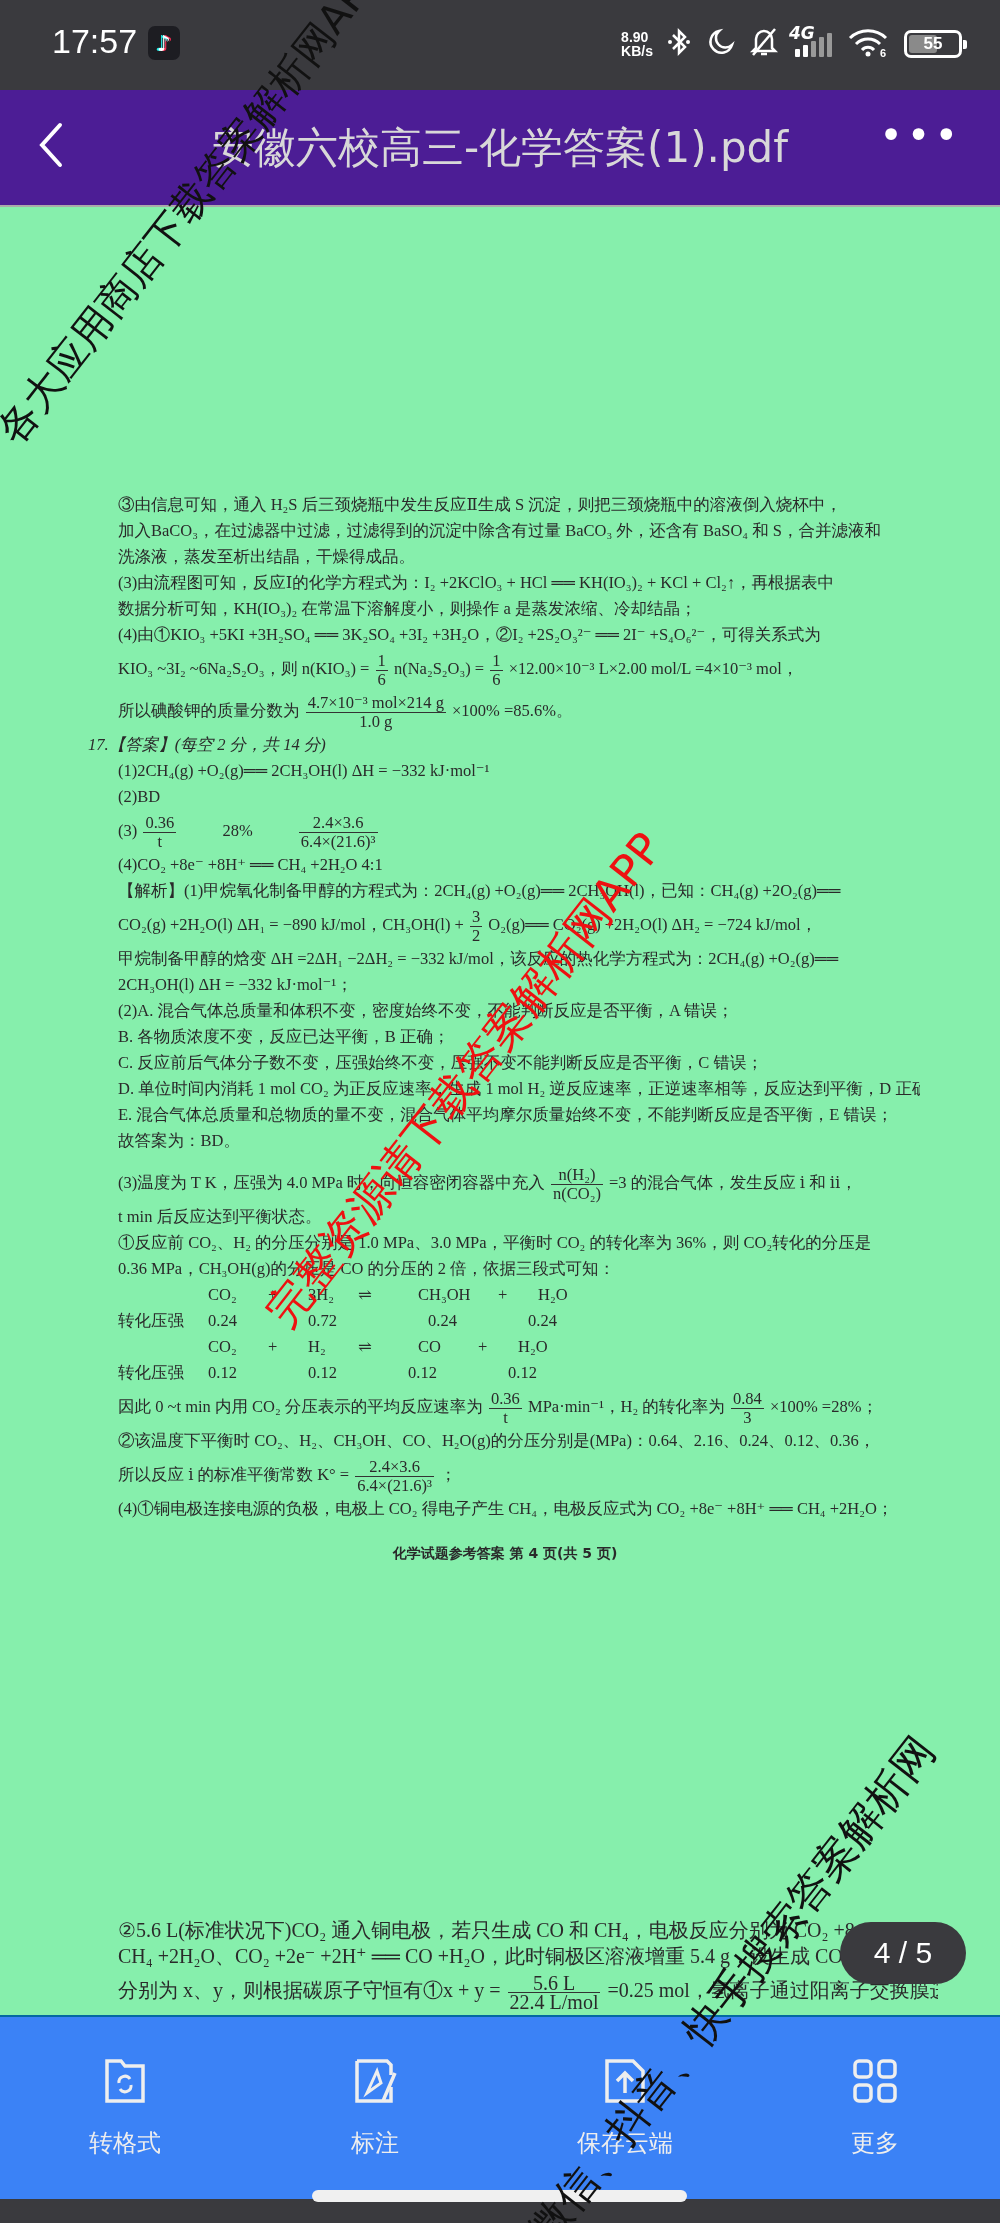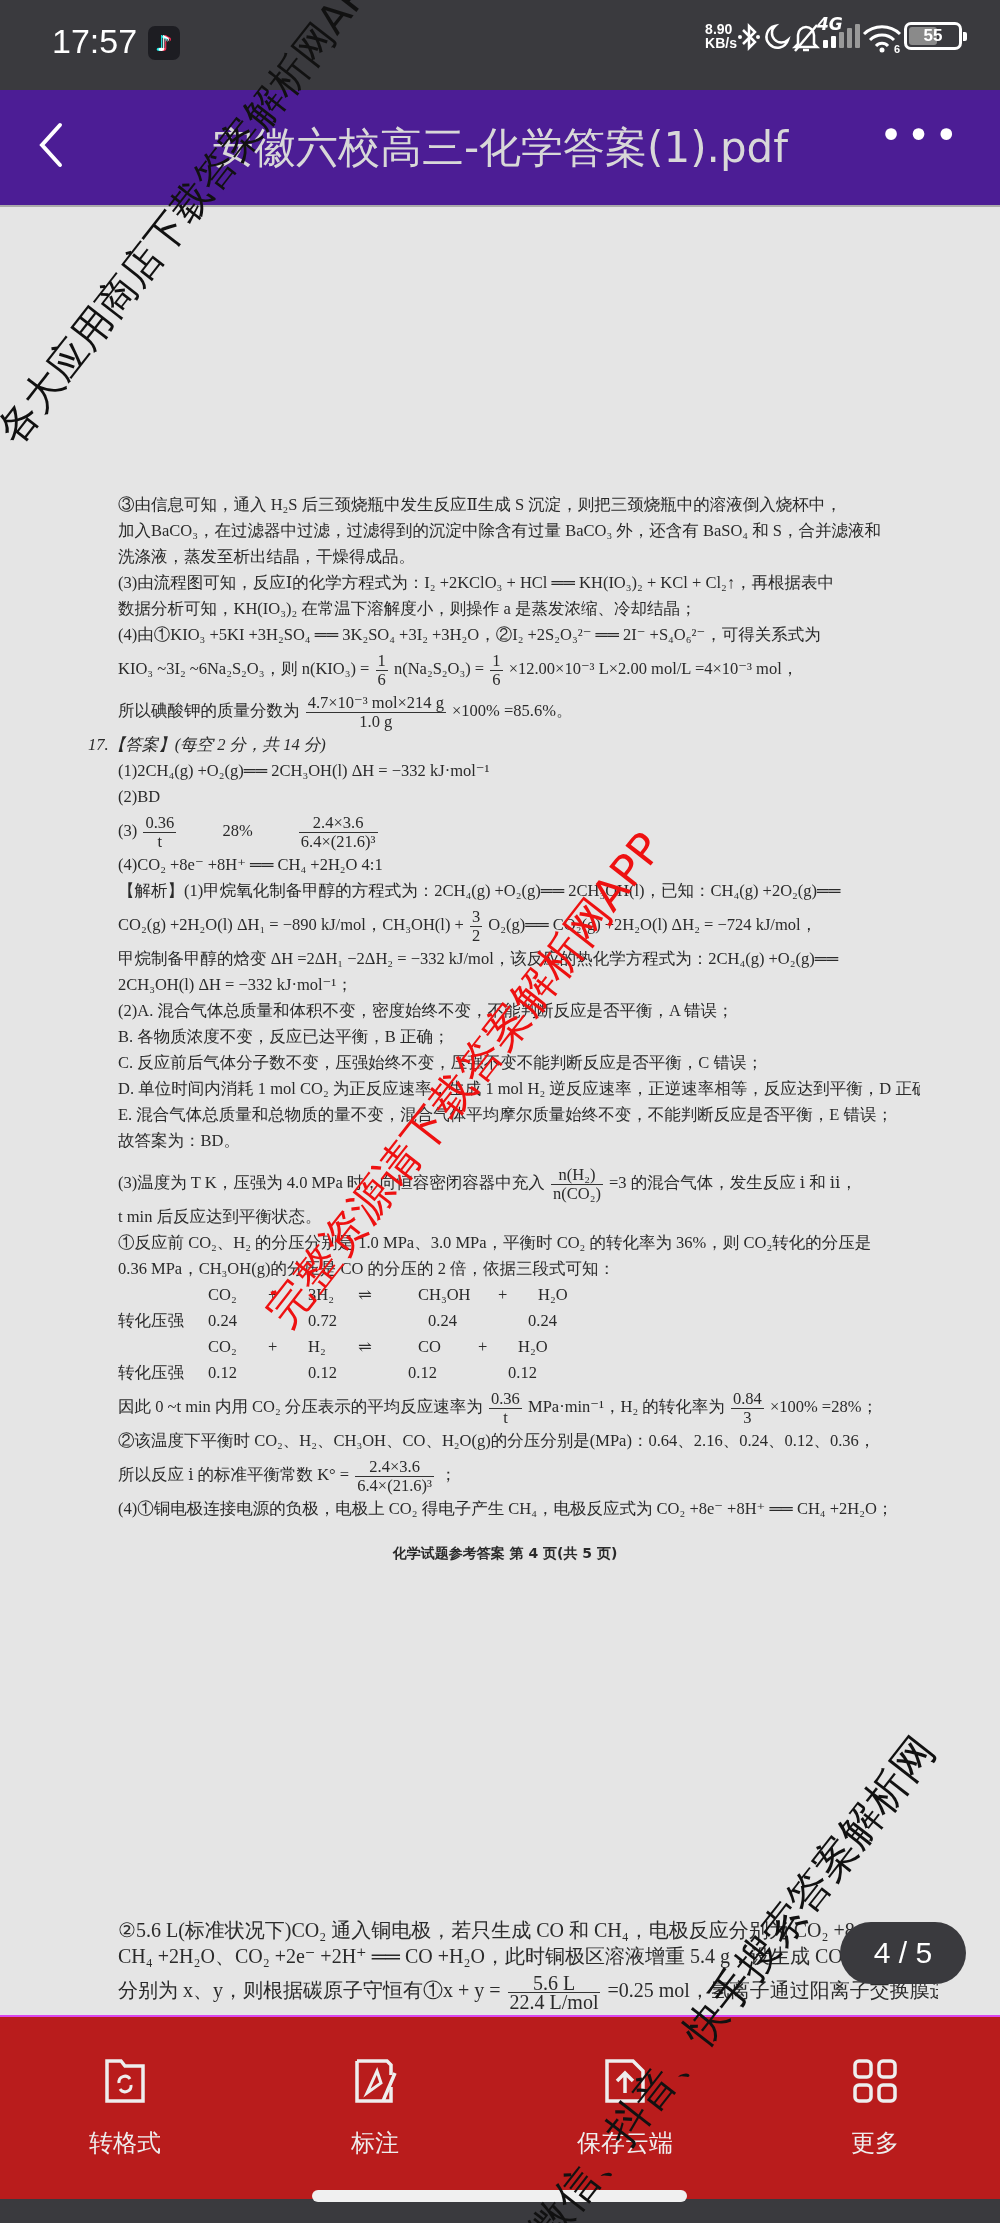"8.90" .sb-right { align-items: none -> center; gap: none -> 14px }
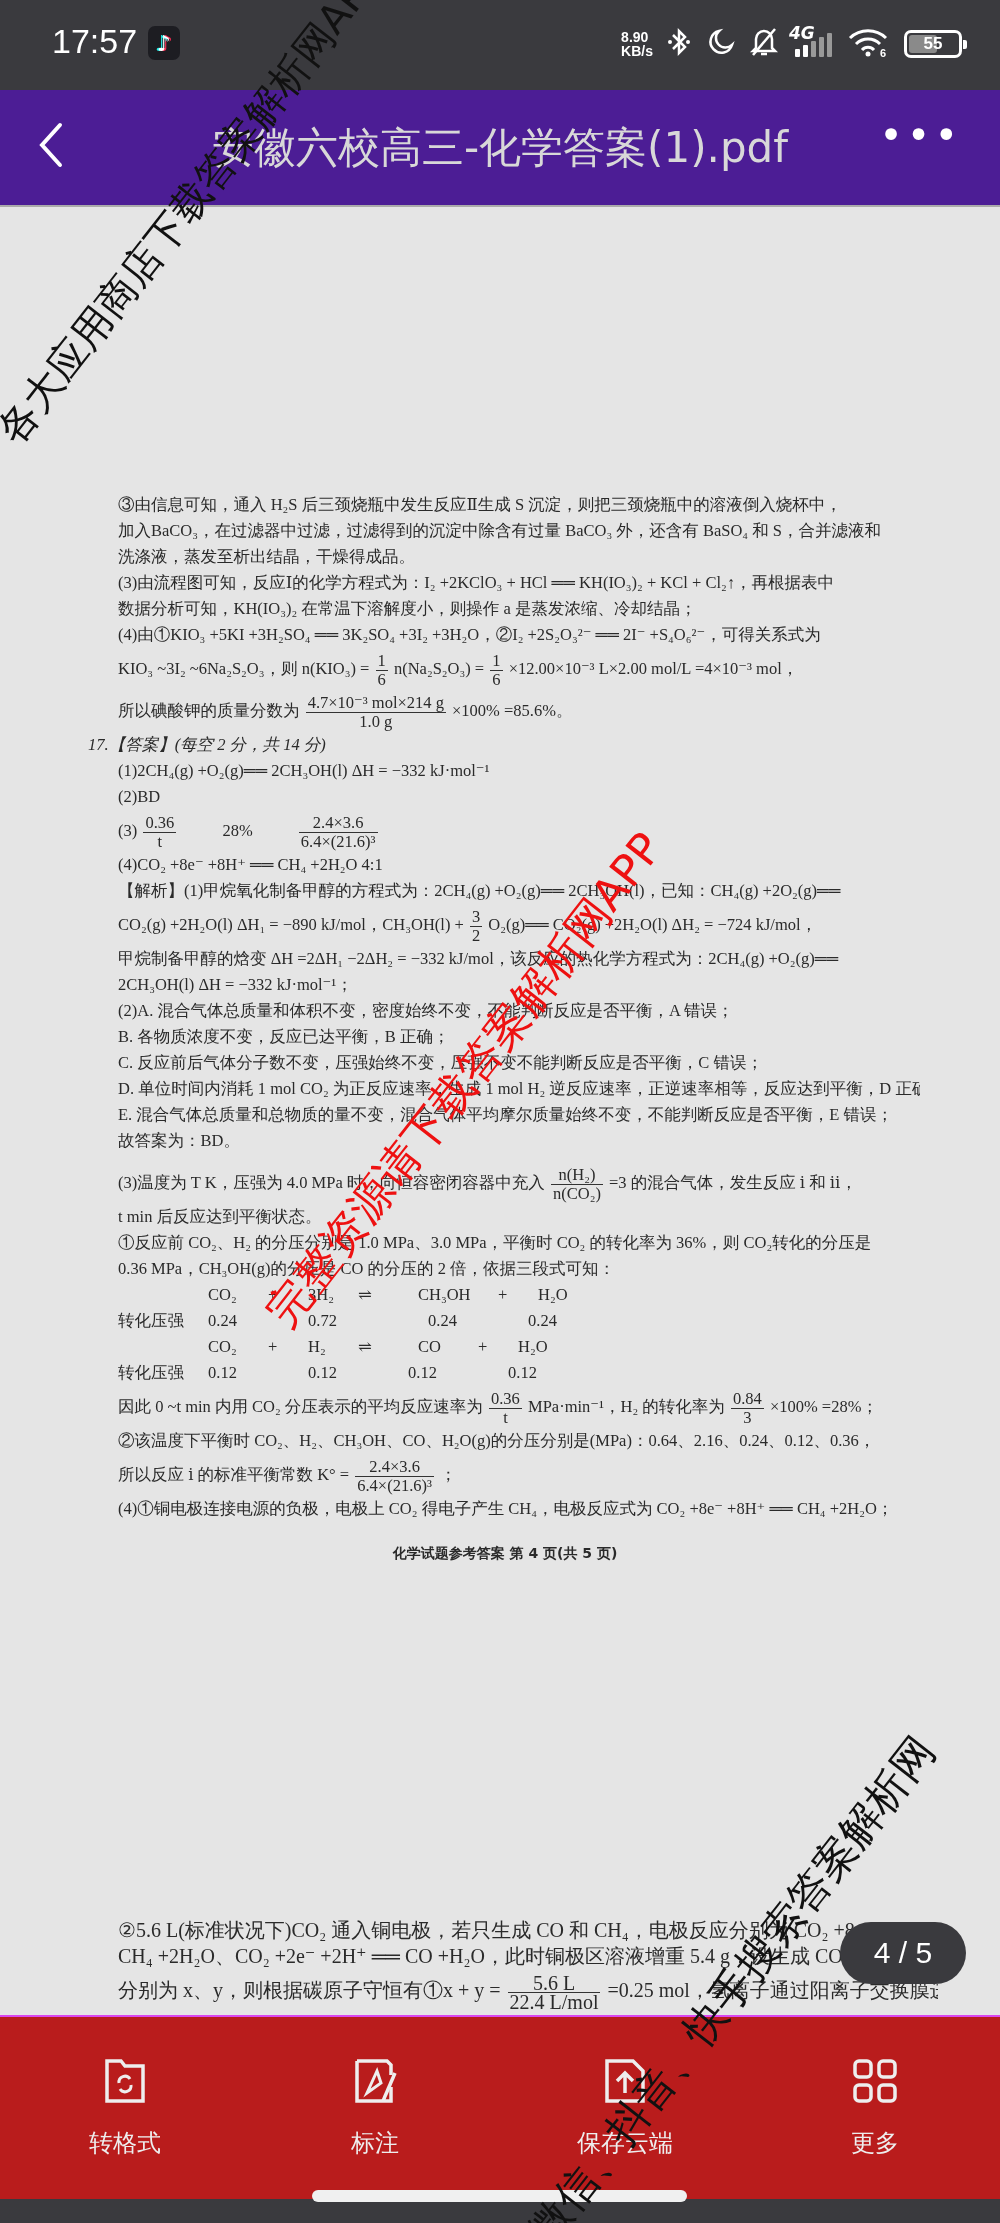"③由信息可知，通入 H₂S 后三颈烧瓶中发生反应Ⅱ生成 S" .doc { background: #e5e5e5 -> #86efac }
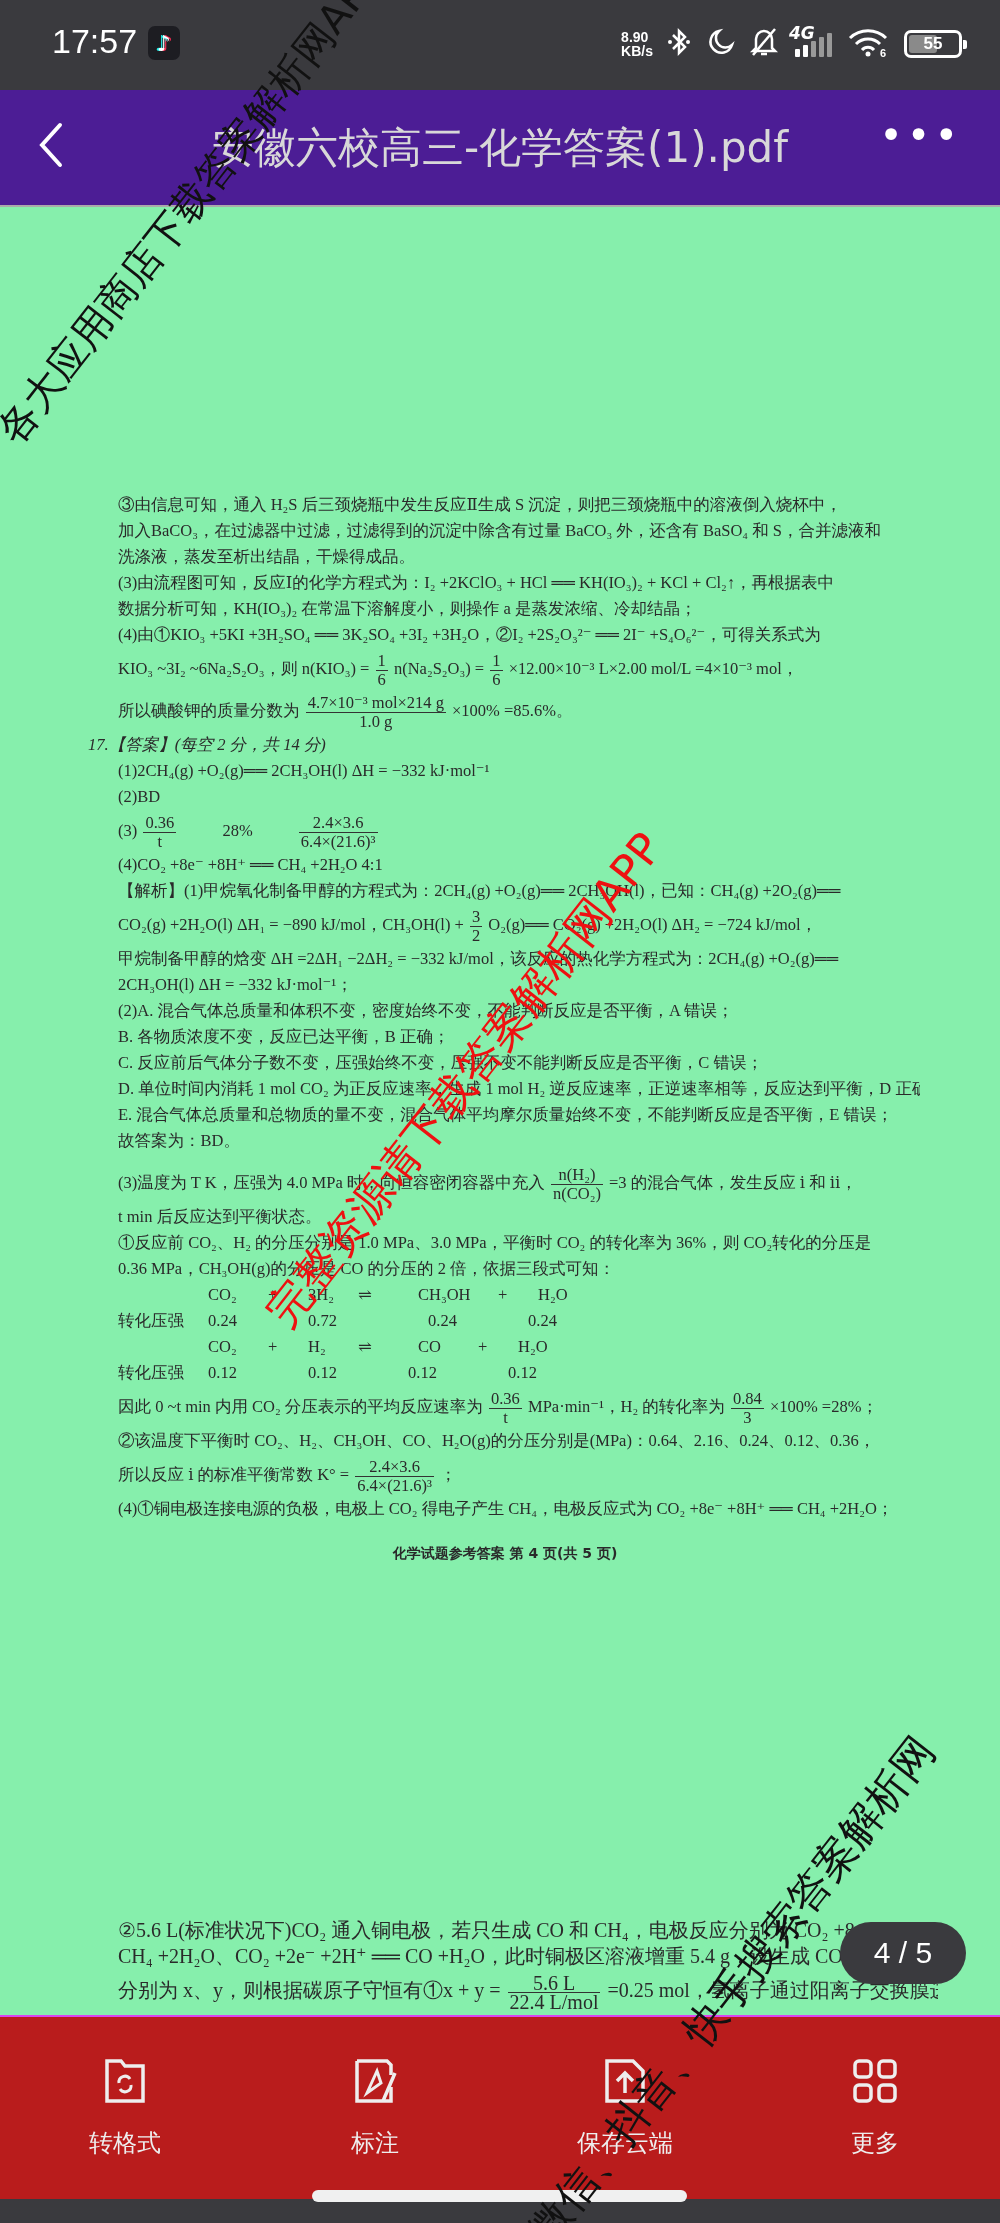"转格式" .bottombar { background: #b91c1c -> #3b82f6; border-top: 2px solid #d946ef -> 2px solid #0369a1 }
